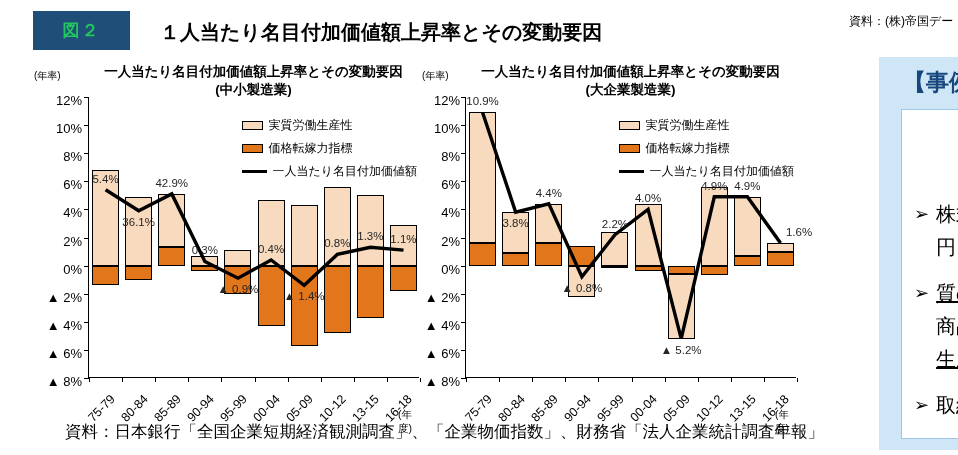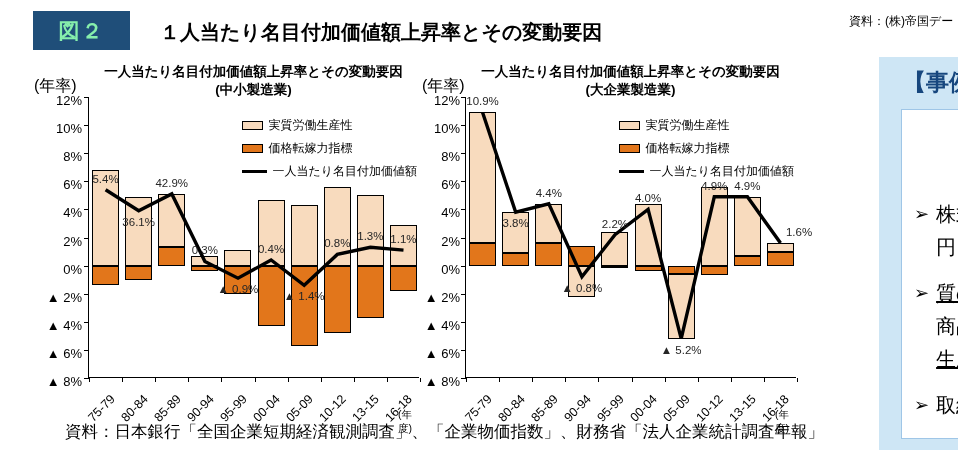"図２" .fig-badge { color: #86efac -> #22c55e; font-size: 21px -> 17px }
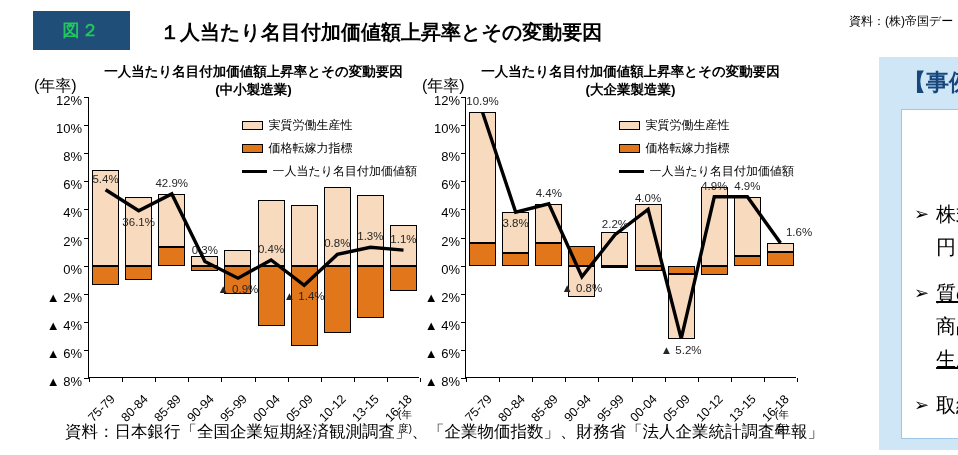"(年率)" .yunit { font-size: 16px -> 10px; top: 18px -> 11px }
